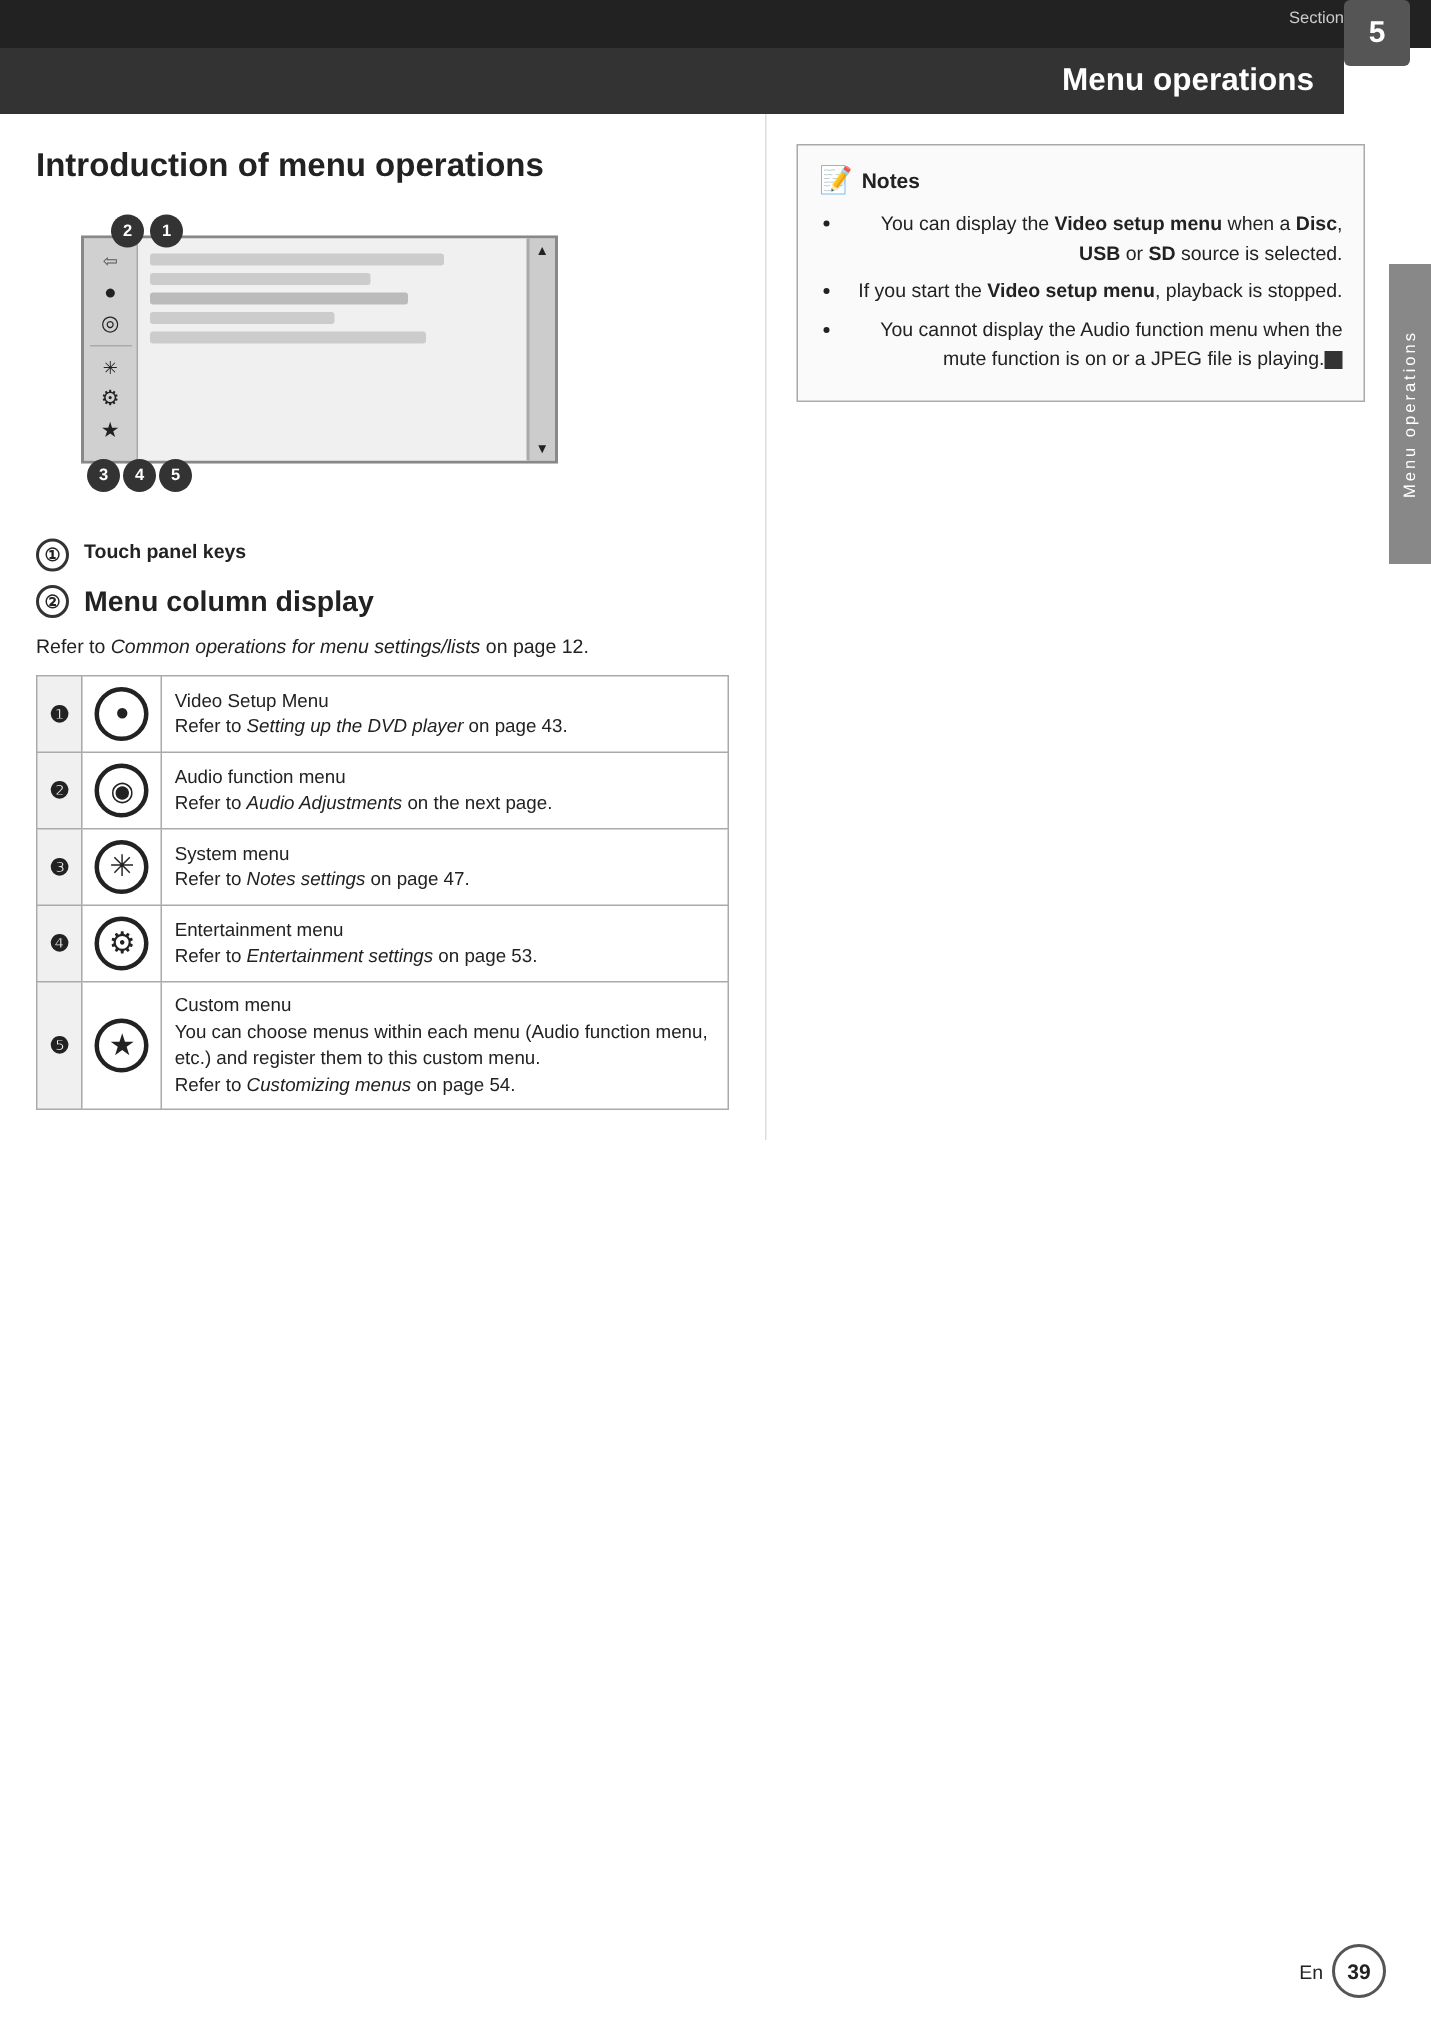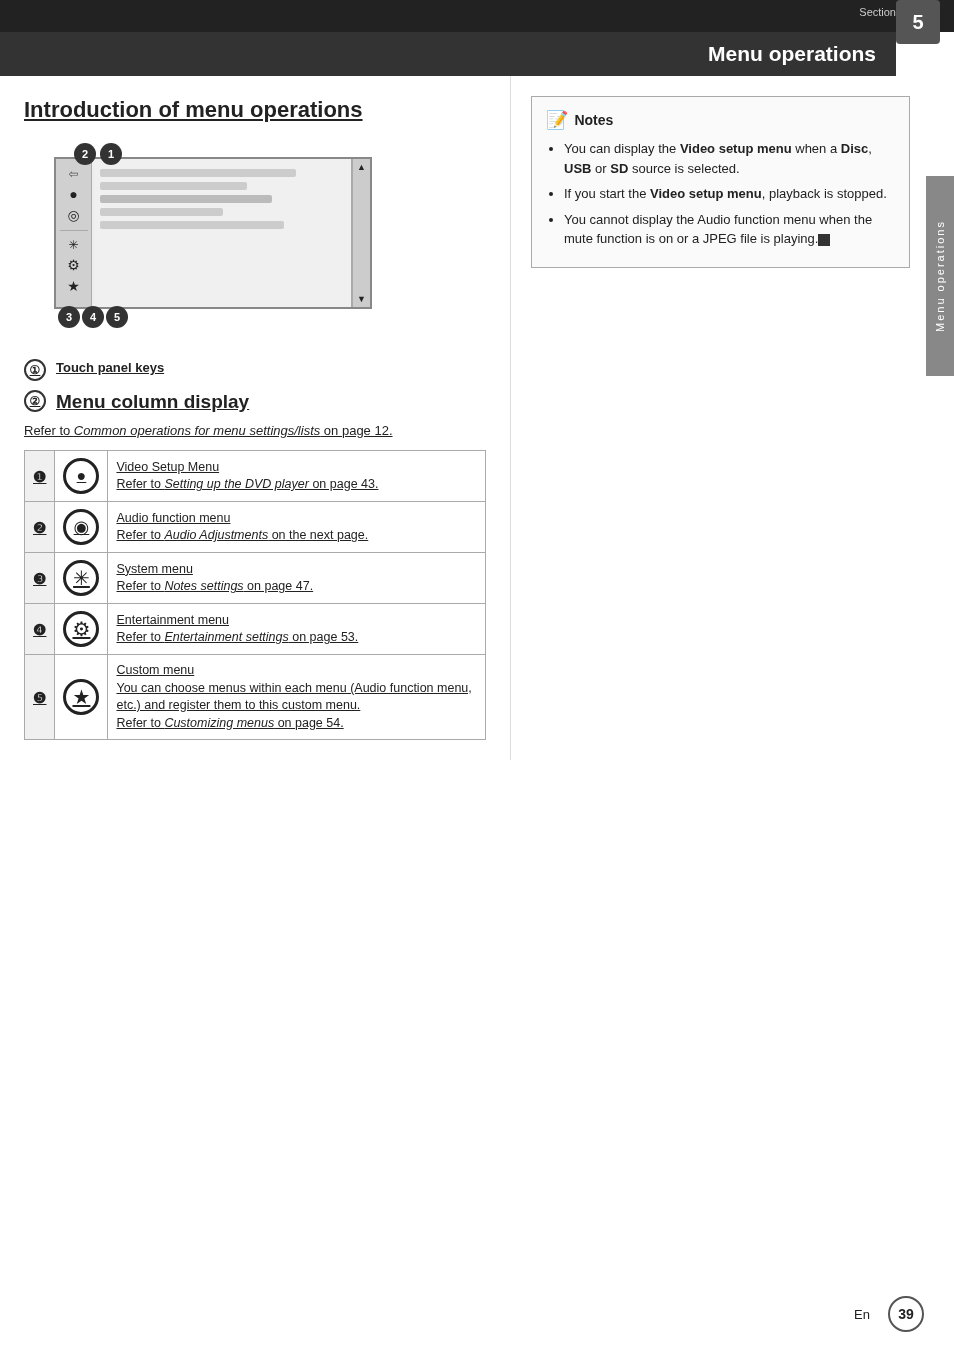"Introduction of menu operations" .left-column { text-decoration: underline -> none }
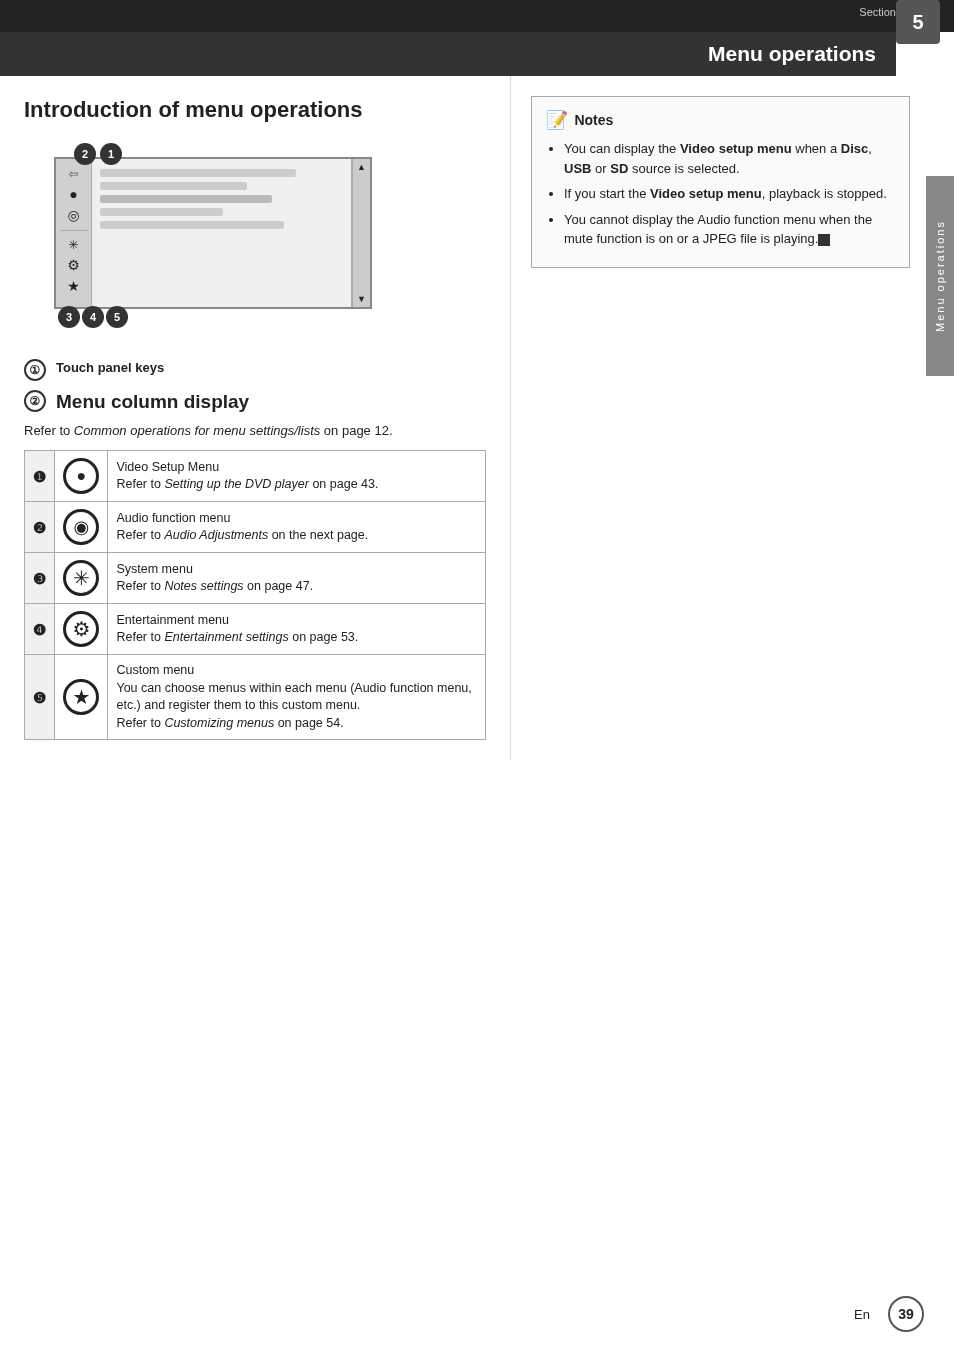"You can display the Video" .notes-list { text-align: none -> right }
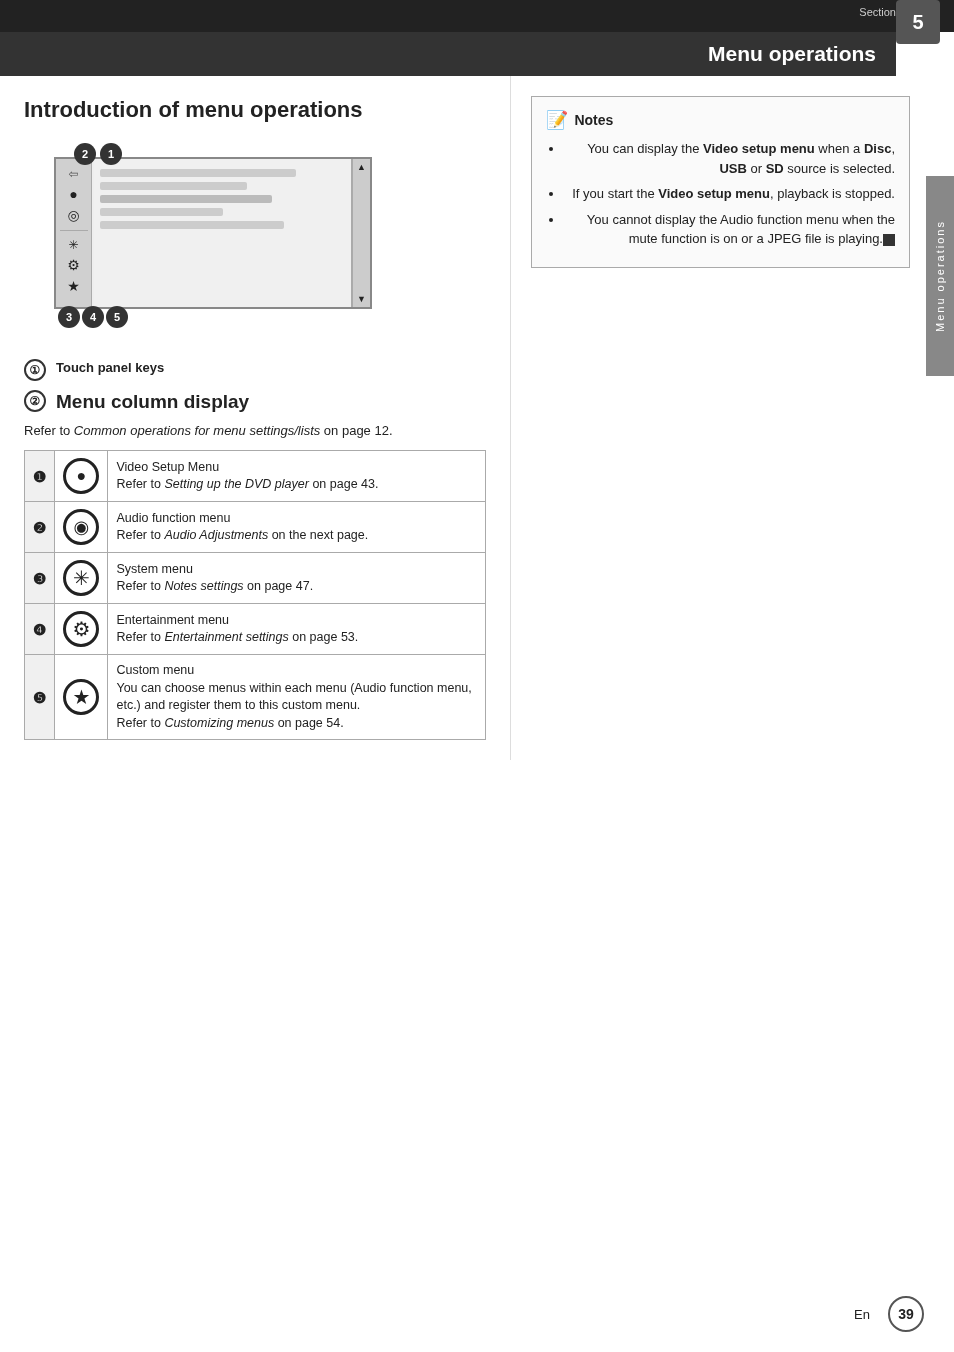"En" div { gap: 18px -> 6px }
